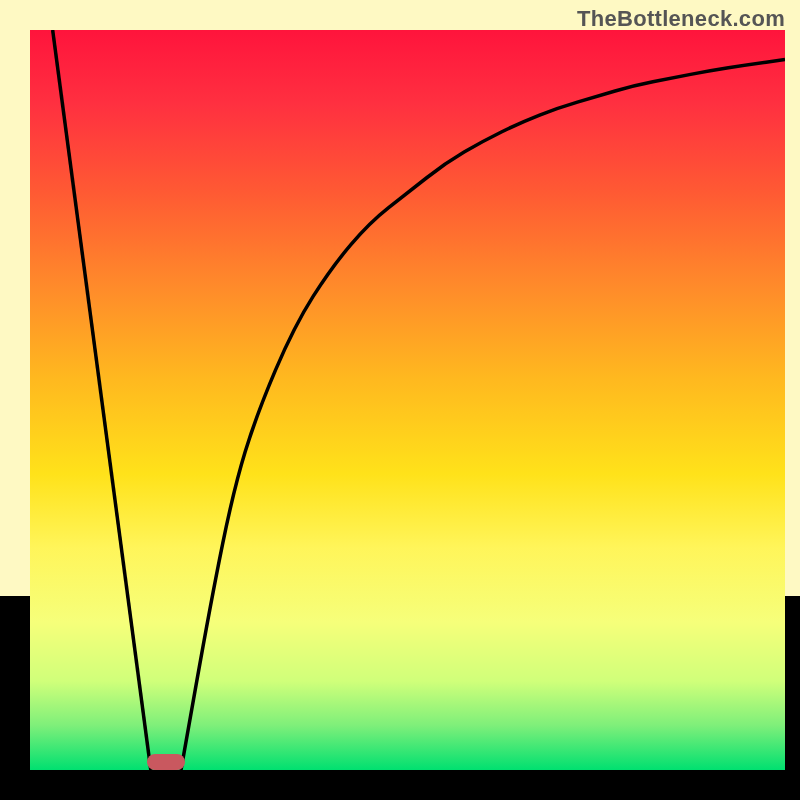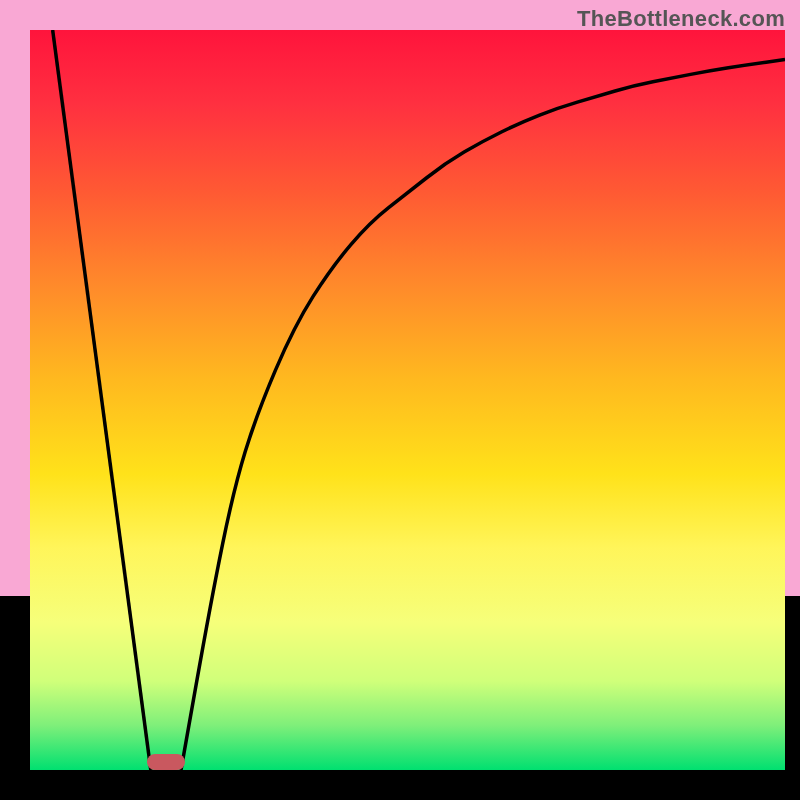"TheBottleneck.com" .outer { background: #f9a8d4 -> #fef9c3 }
